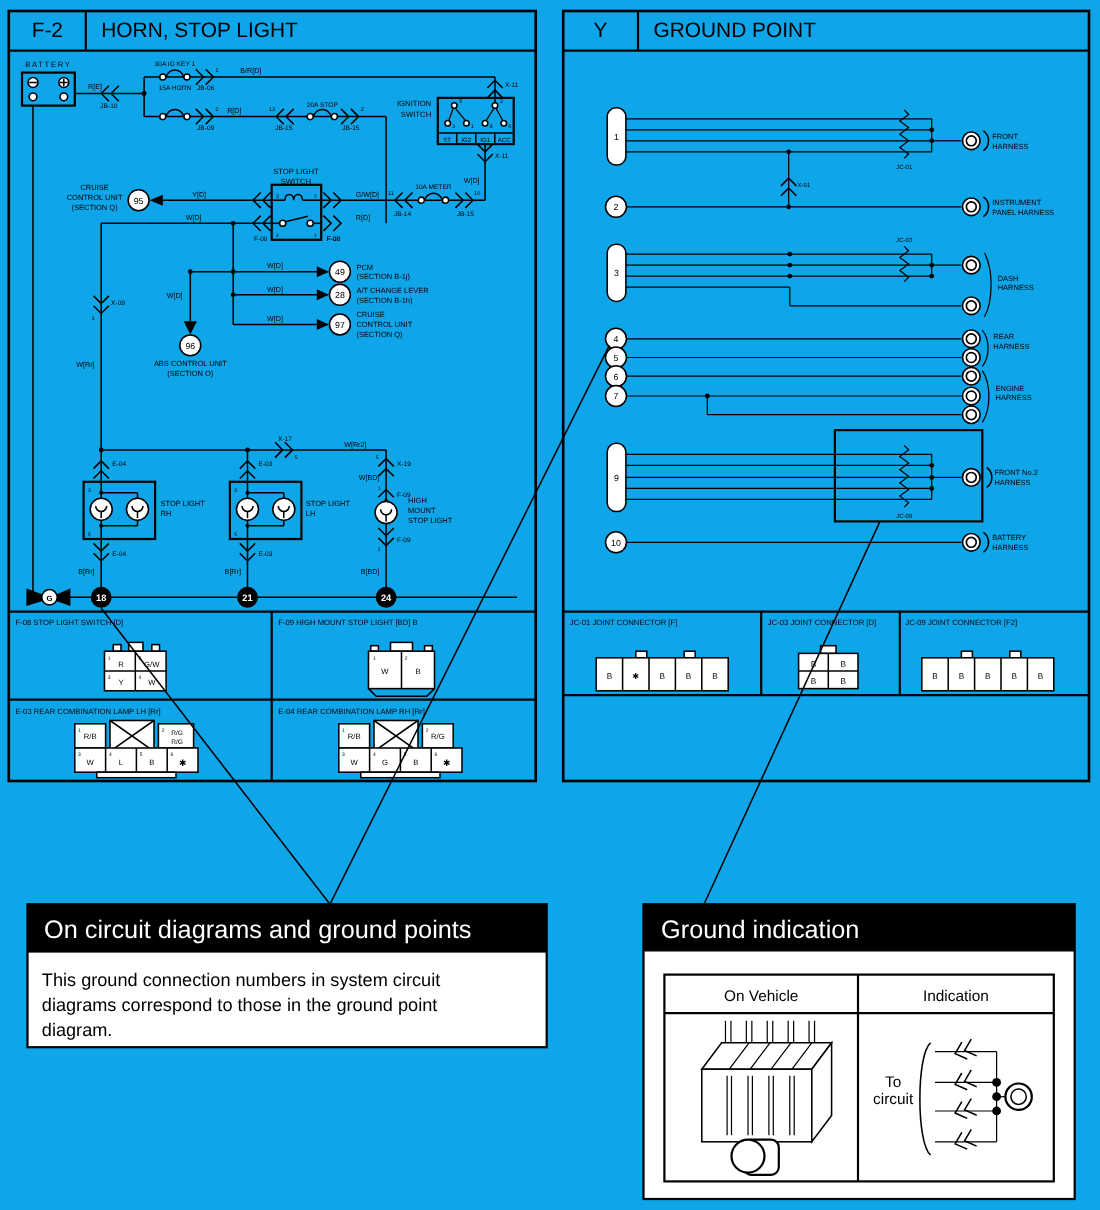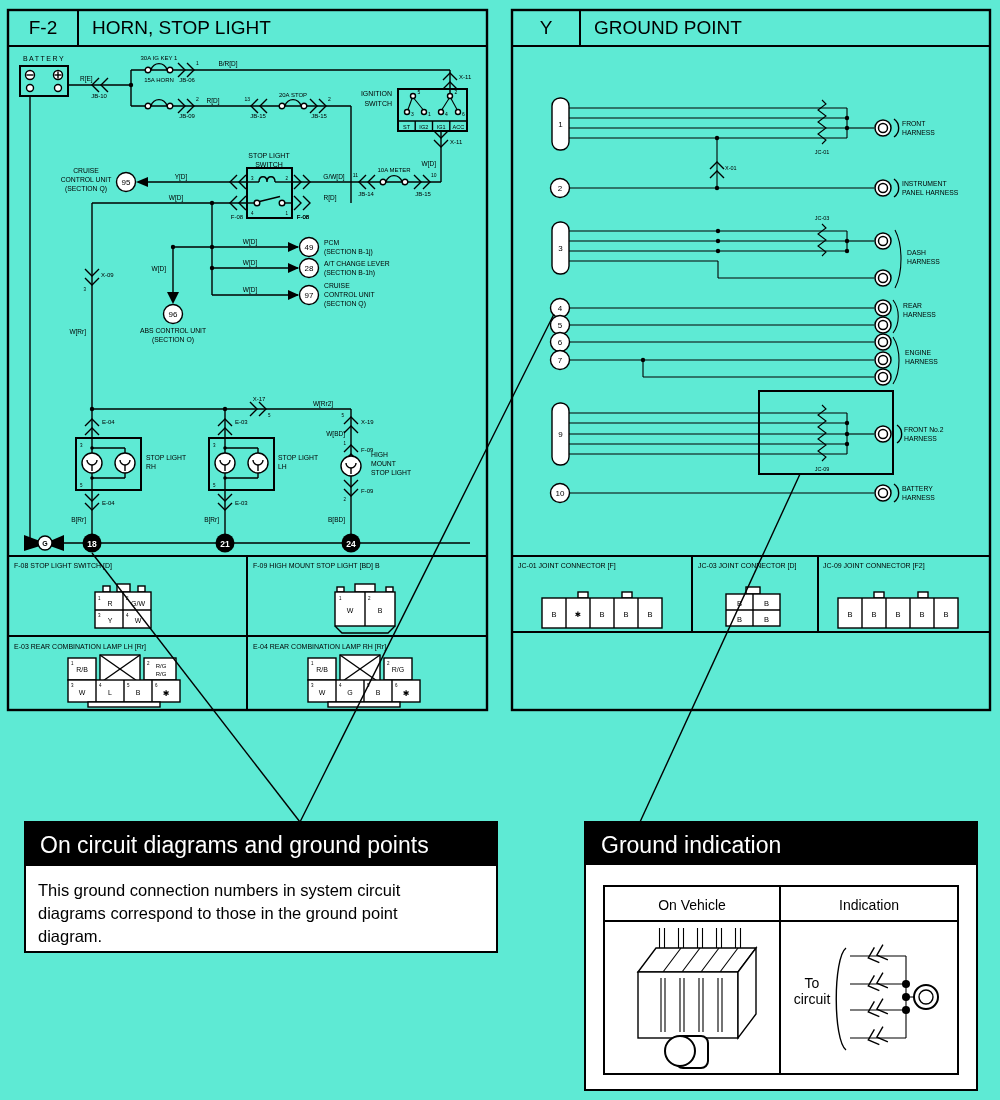"F-2" .canvas { background: #5eead4 -> #0ea5e9 }
